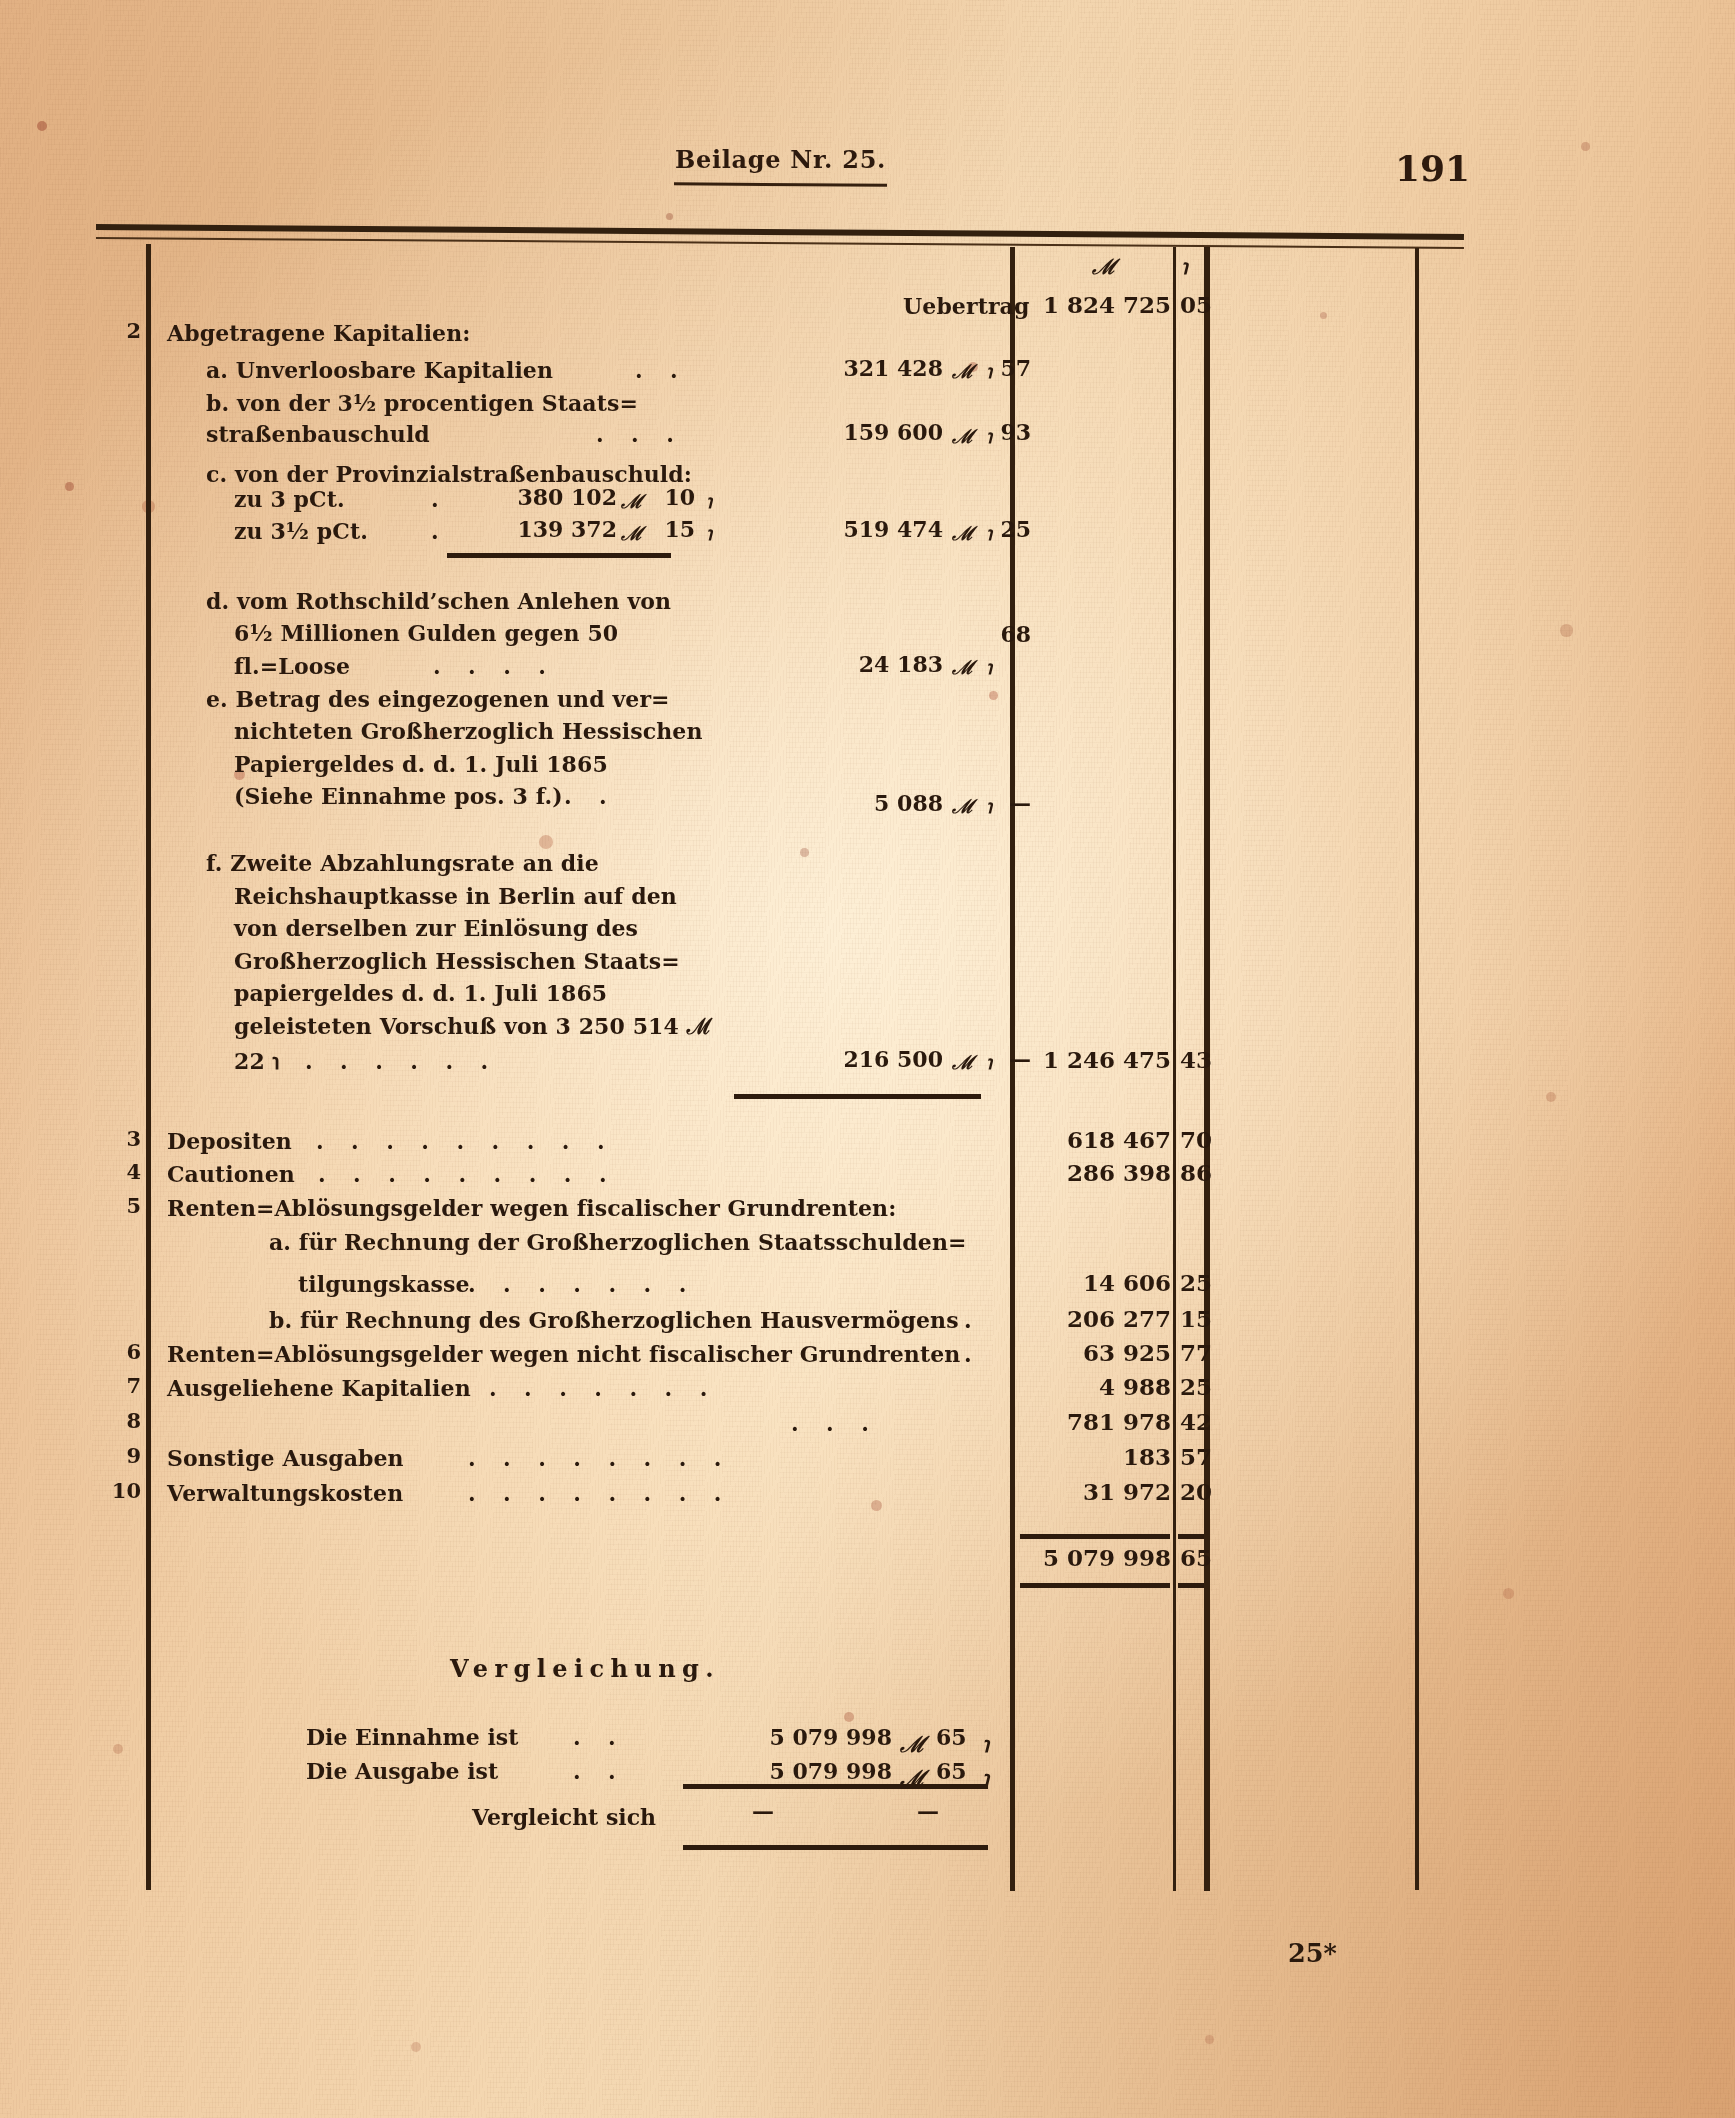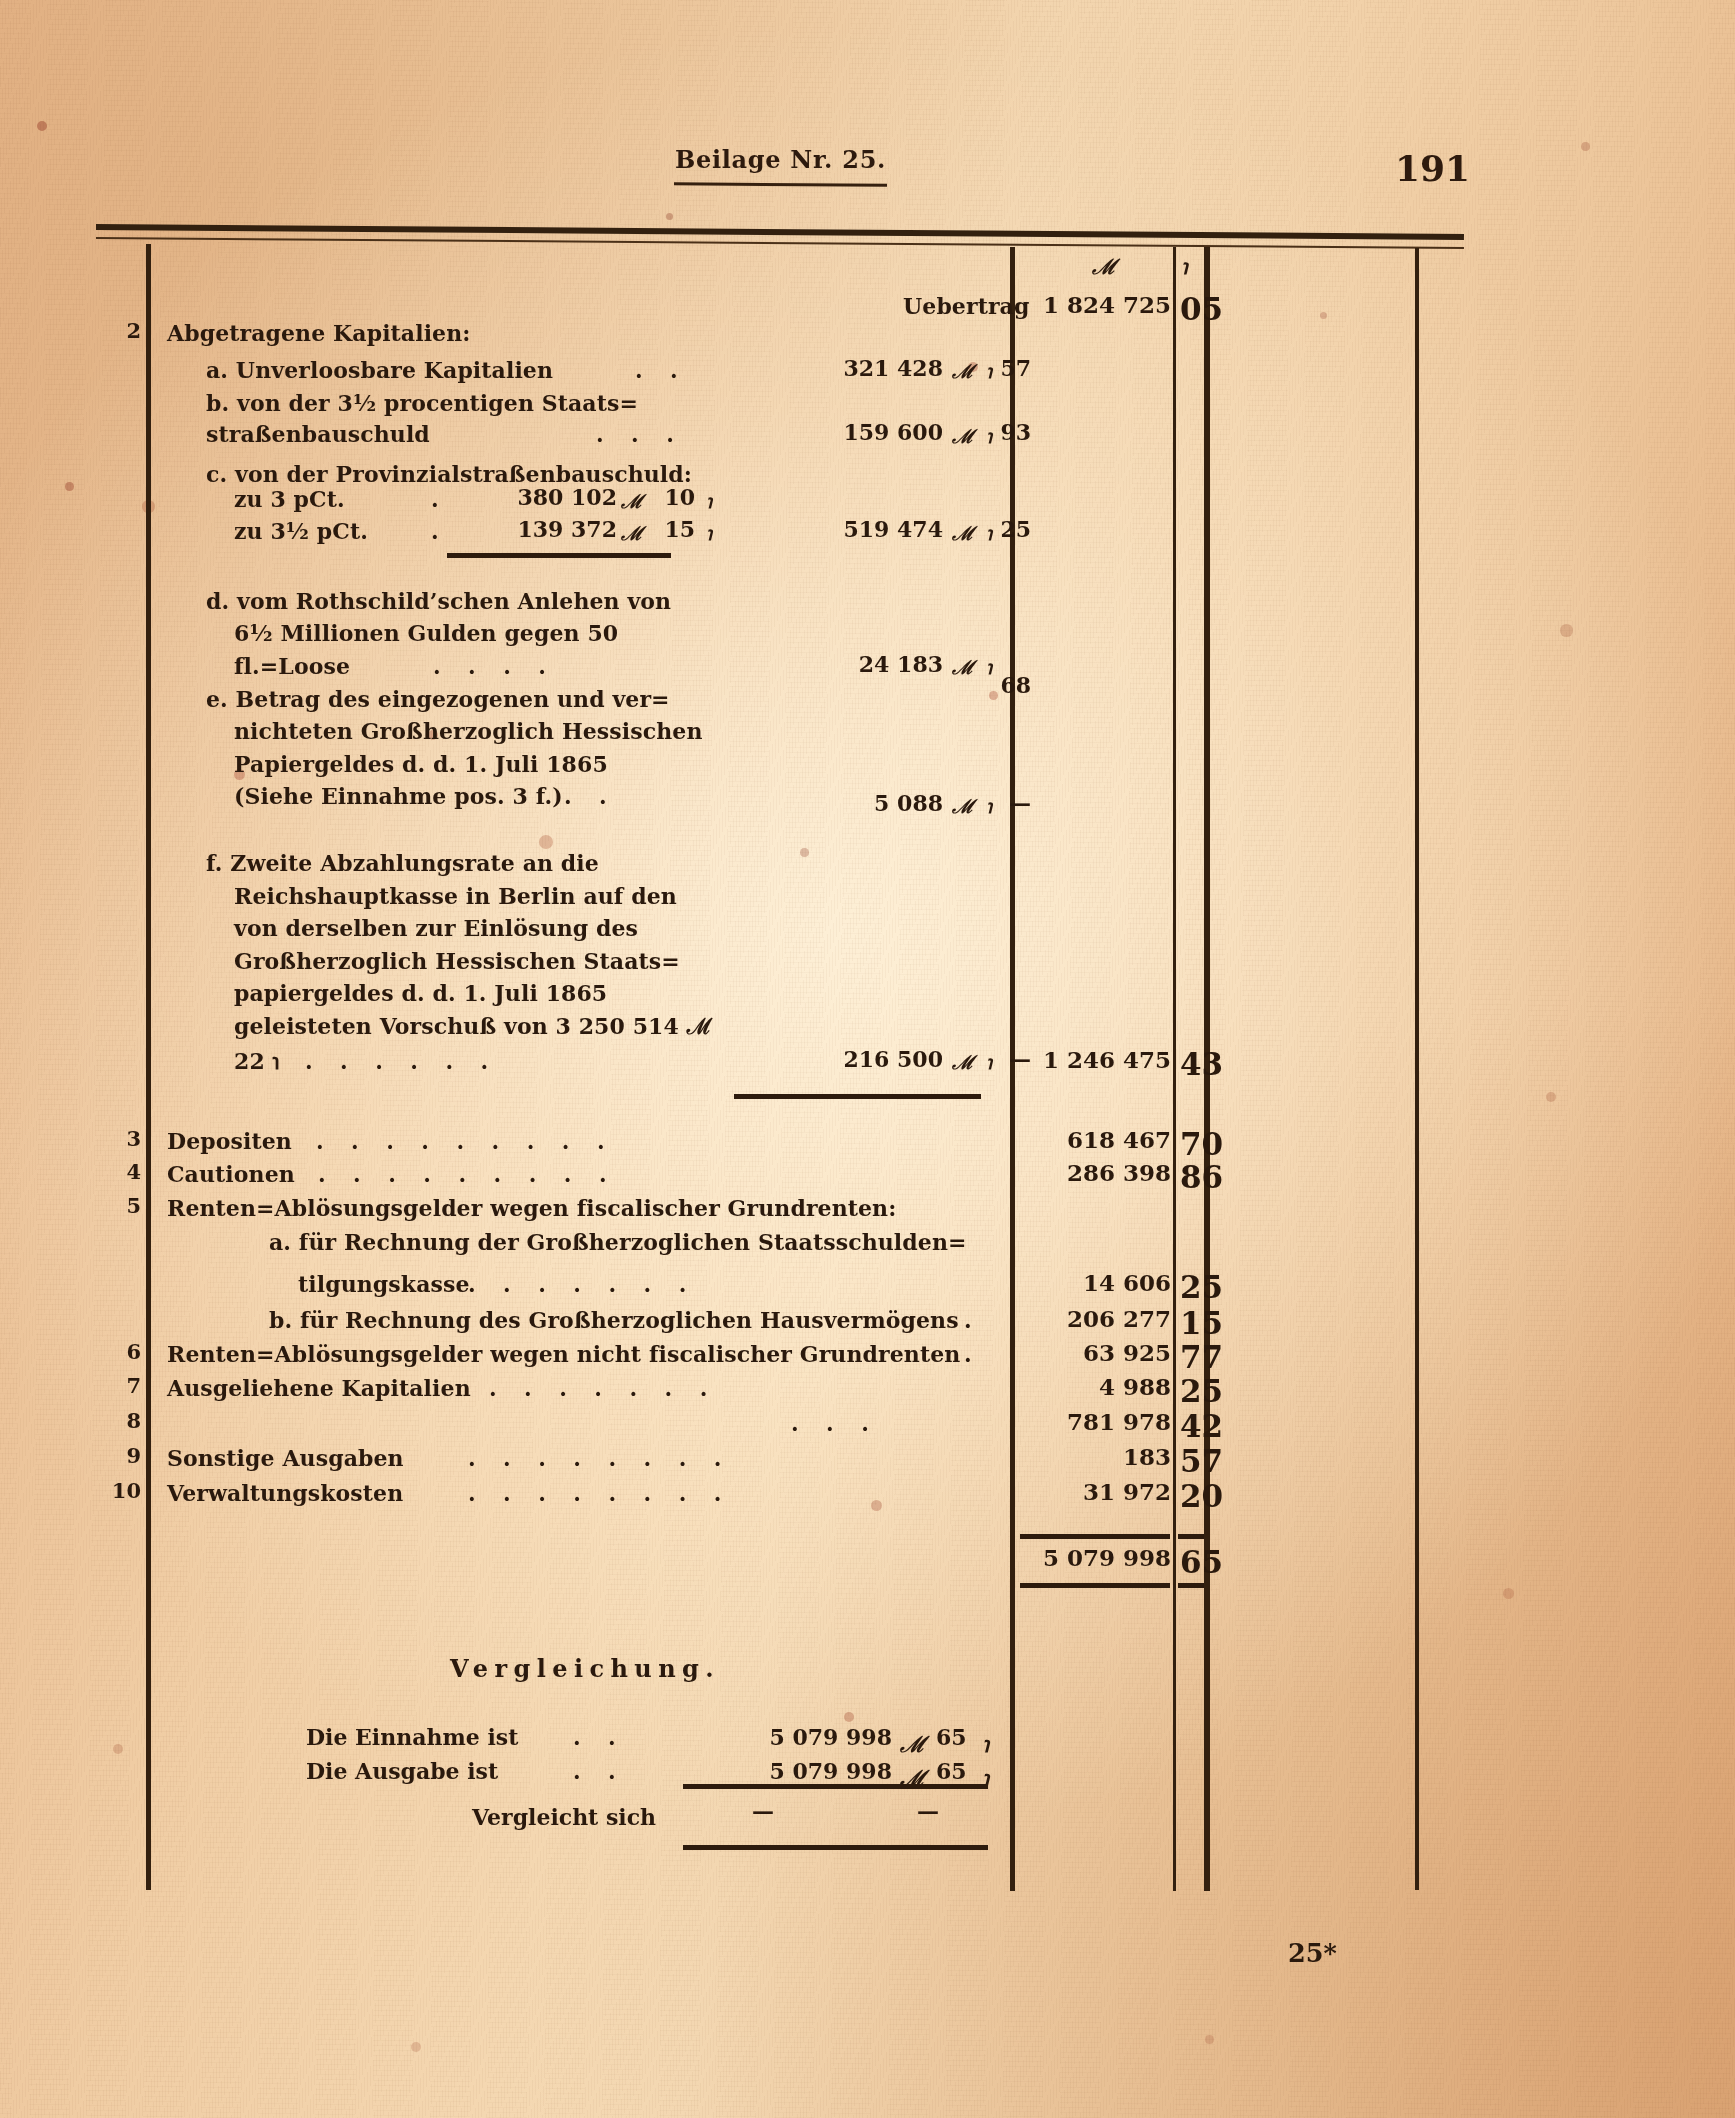"05" .col-pf { font-size: 31px -> 23px }
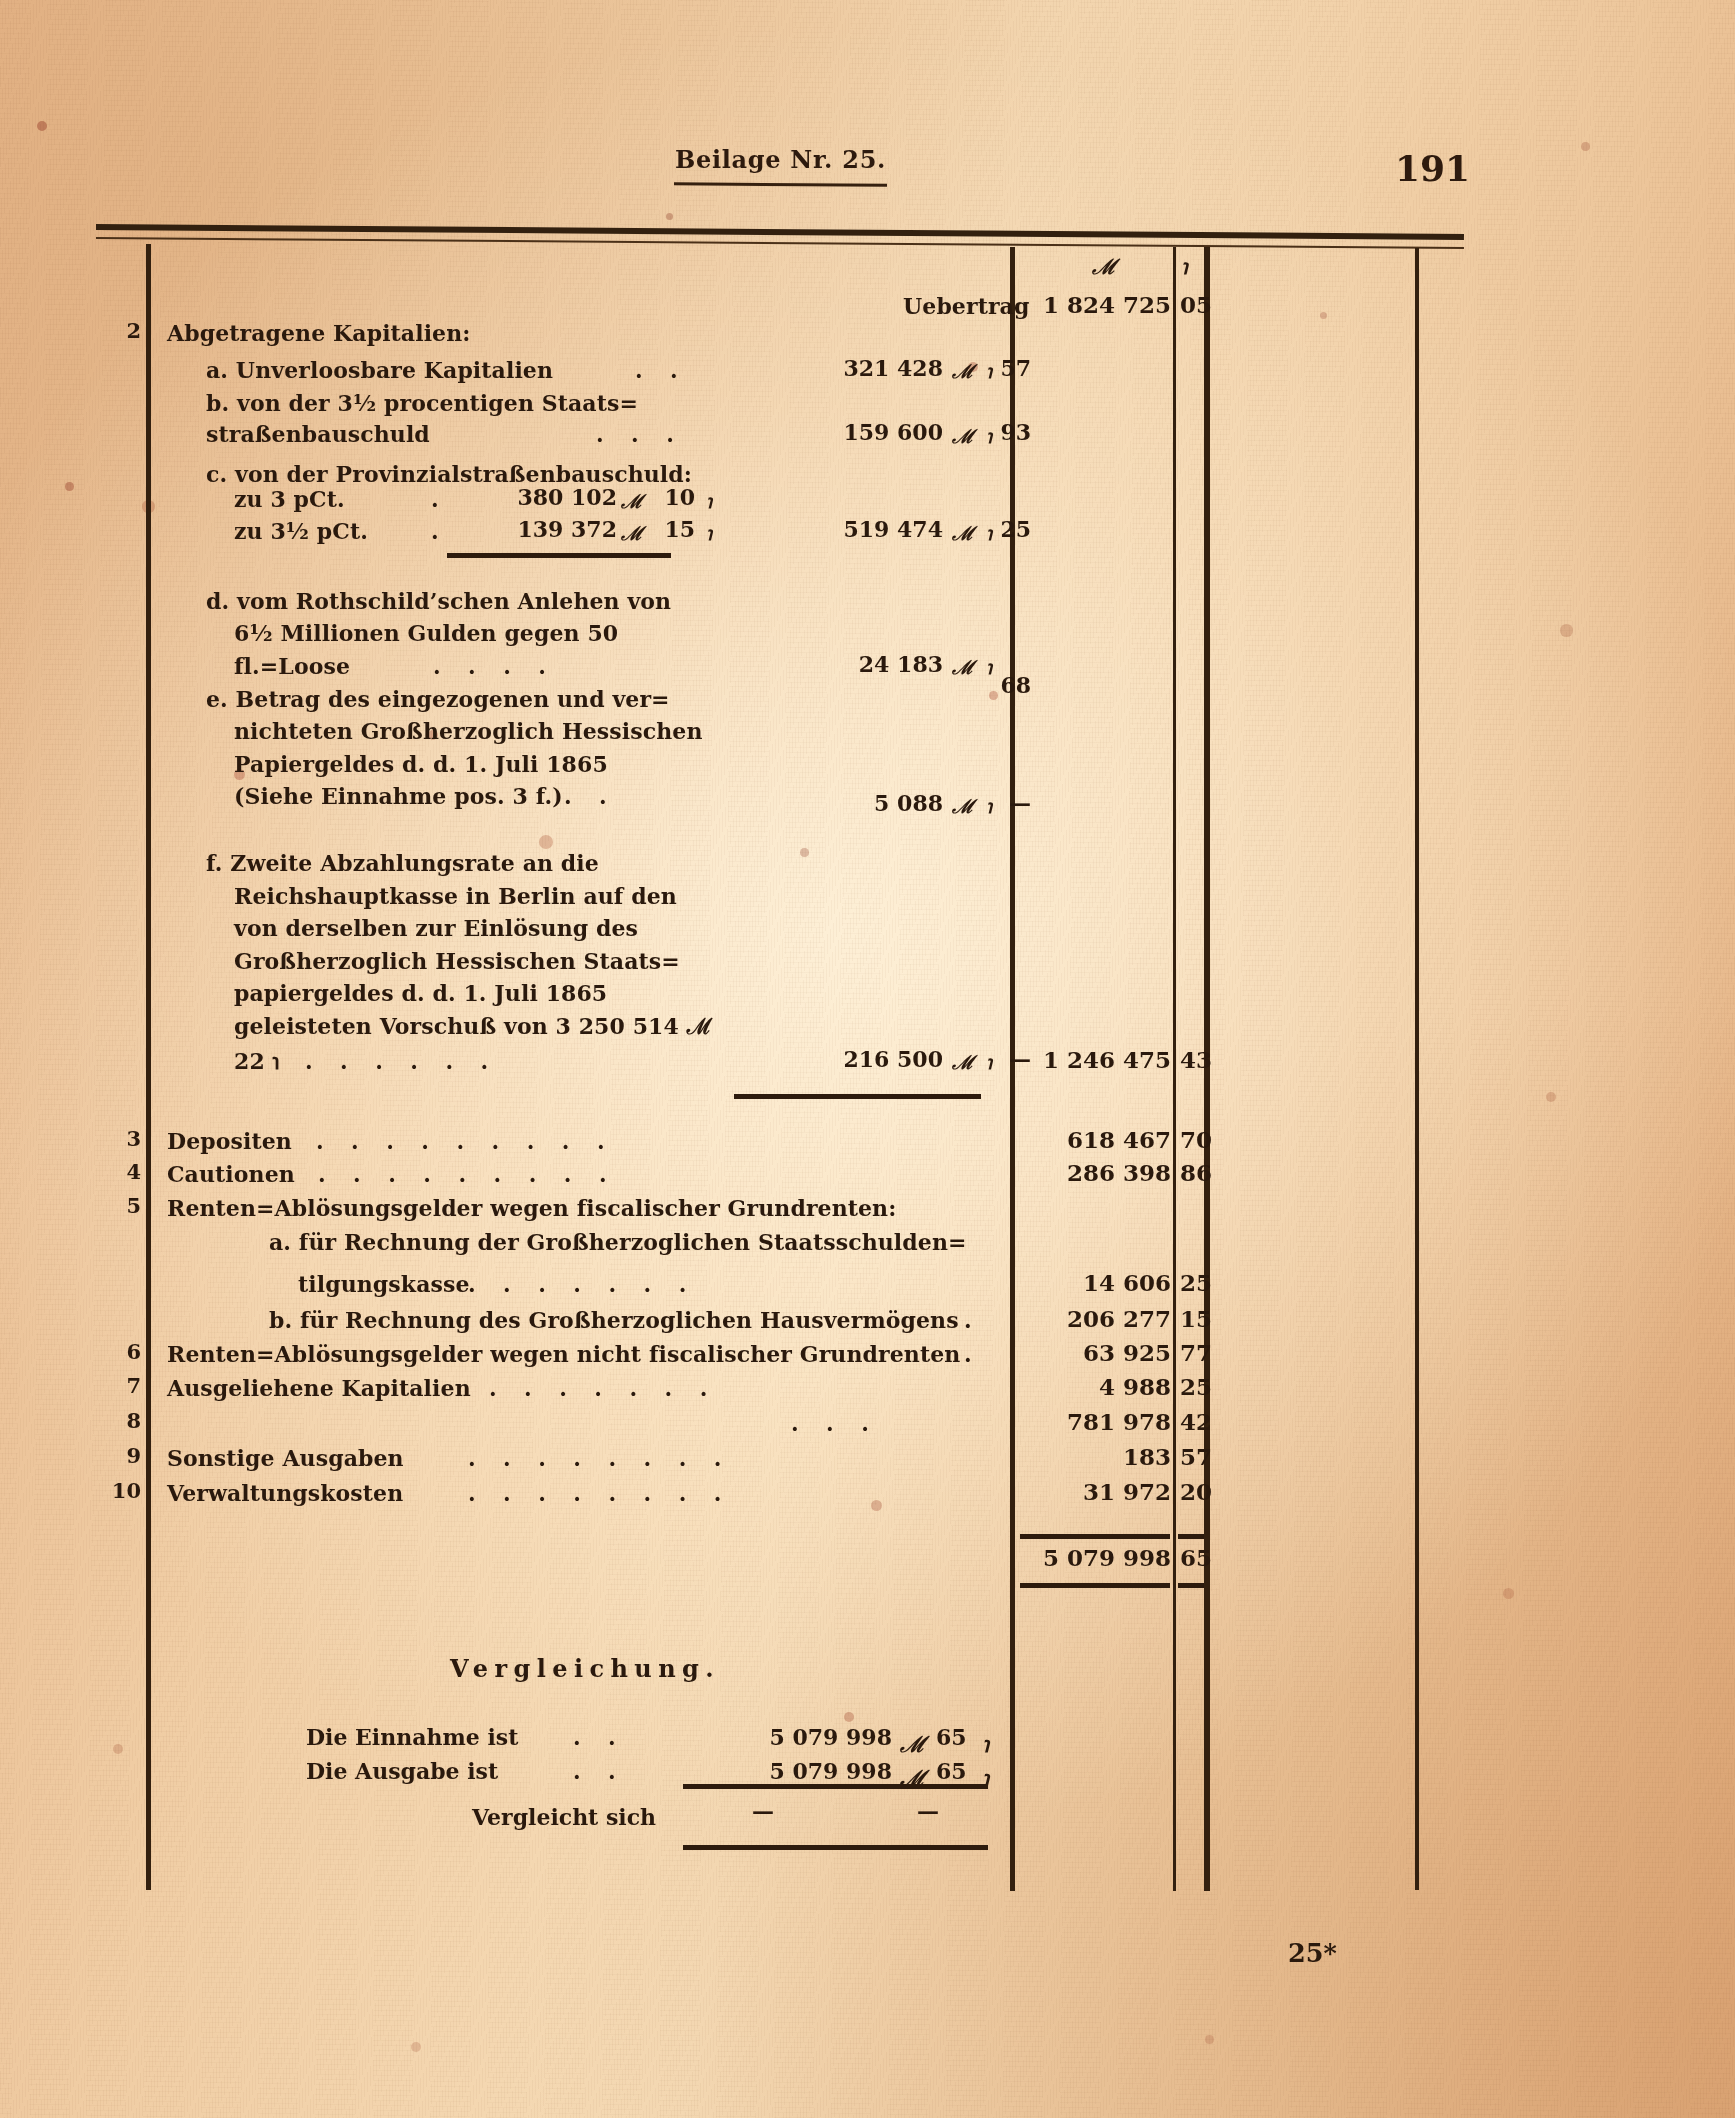"68" div.amt-inline { top: 672px -> 621px }
